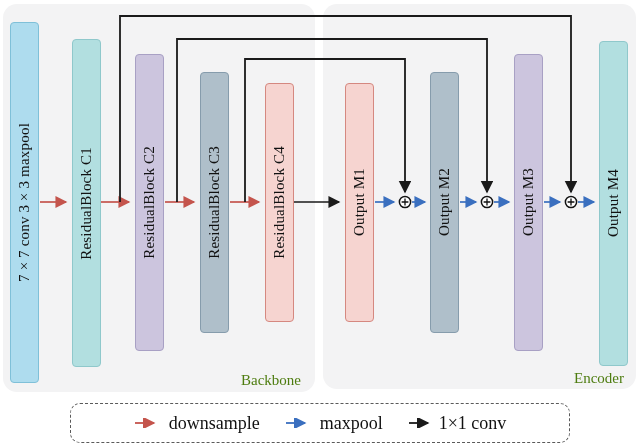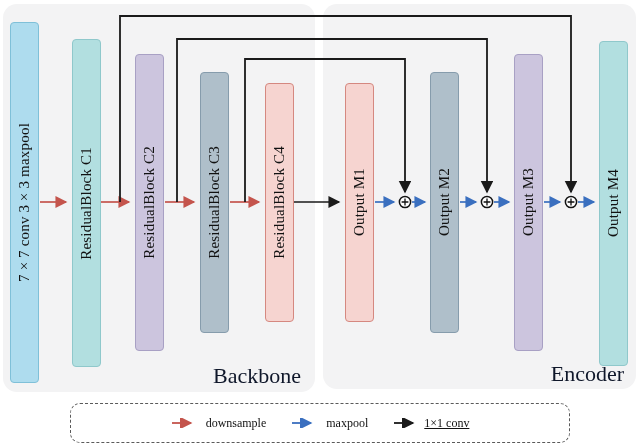"Backbone" .panel-label { color: #0f172a -> #4d7c0f; font-size: 22px -> 15px }
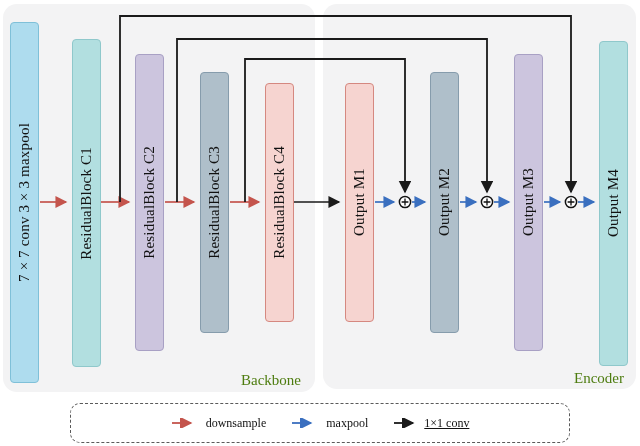"downsample" .legend-item { font-size: 12px -> 18px }
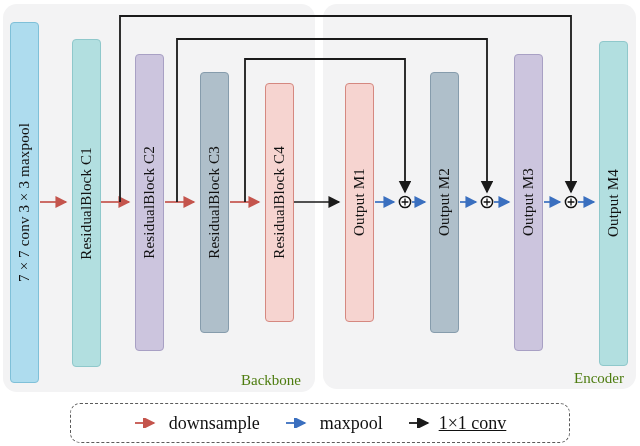"1×1 conv" div.legend-item { text-decoration: underline -> none }
